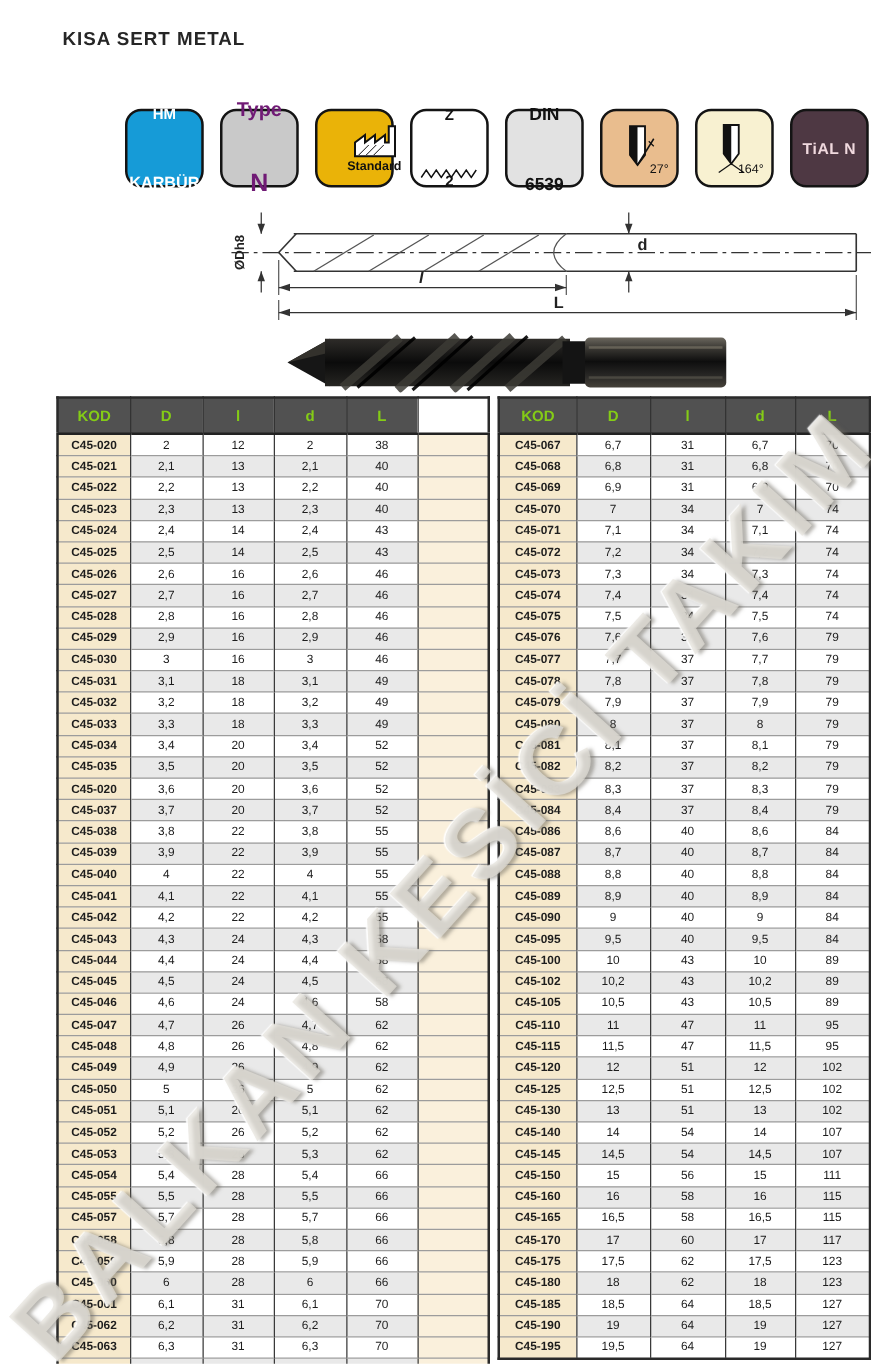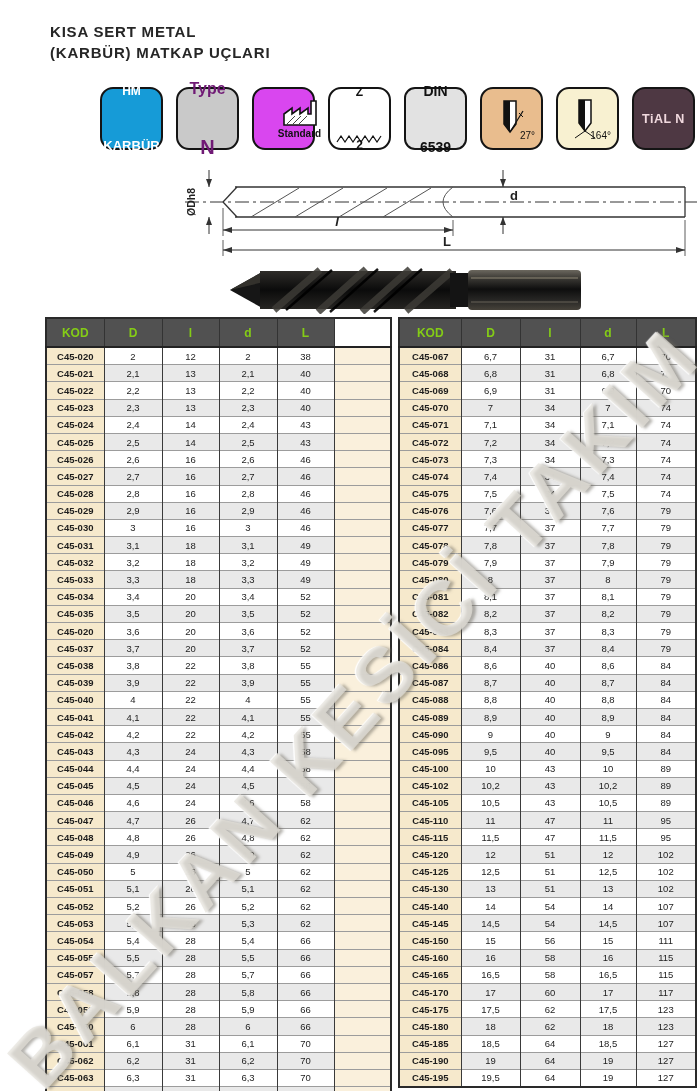"(KARBÜR) MATKAP UÇLARI" div { html: <div>(KARBÜR) MATKAP UÇLARI</div> -> none }
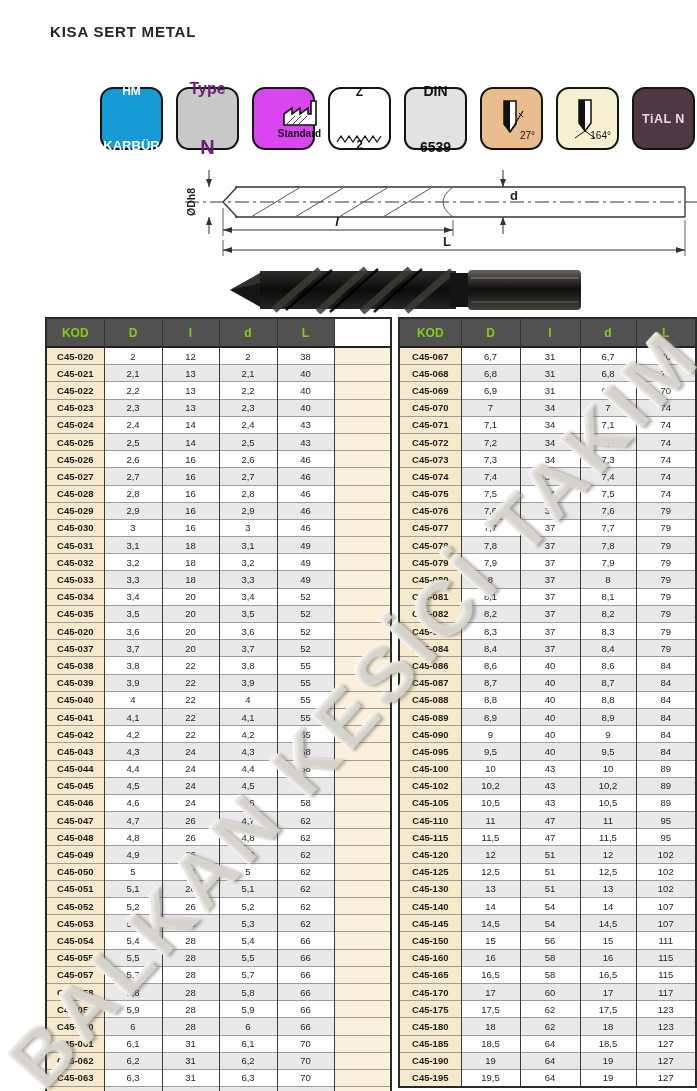"Standard" div.badge { background: #d946ef -> #eab308 }
